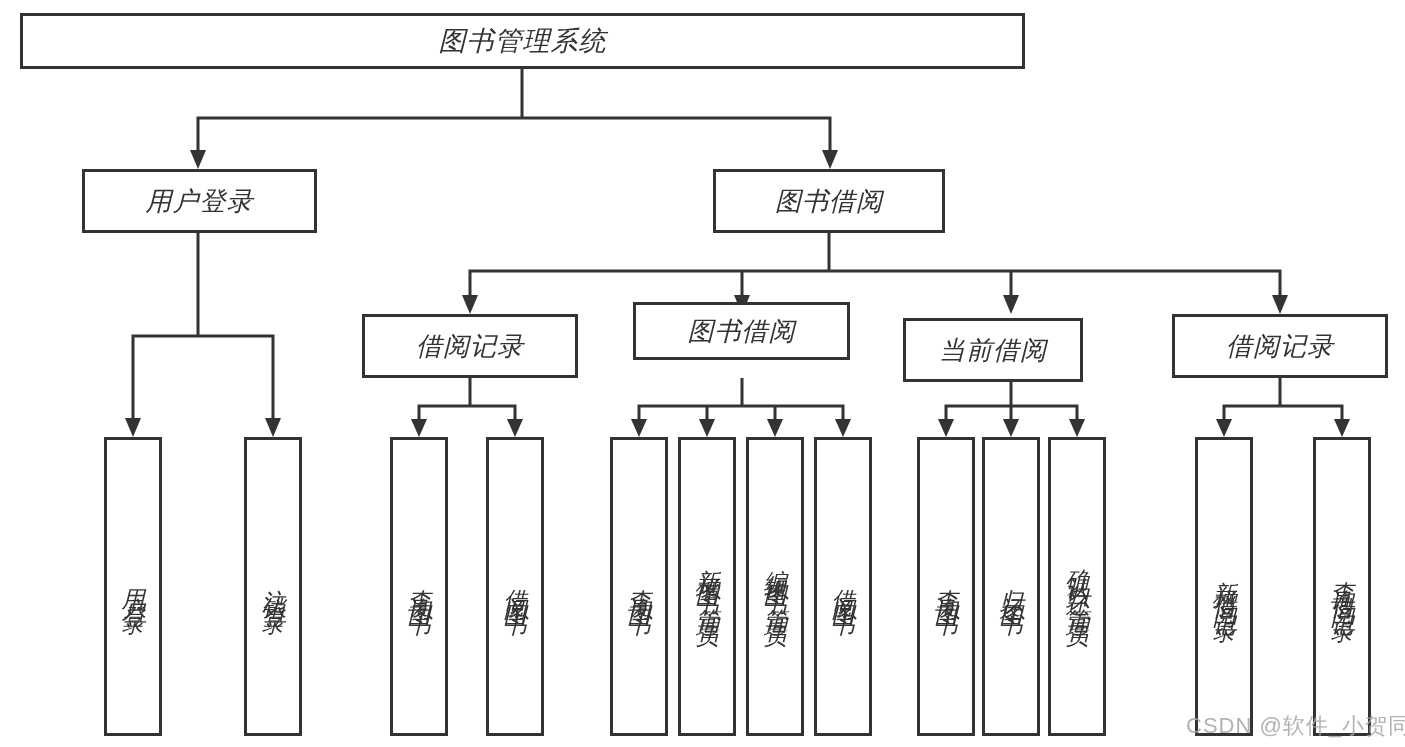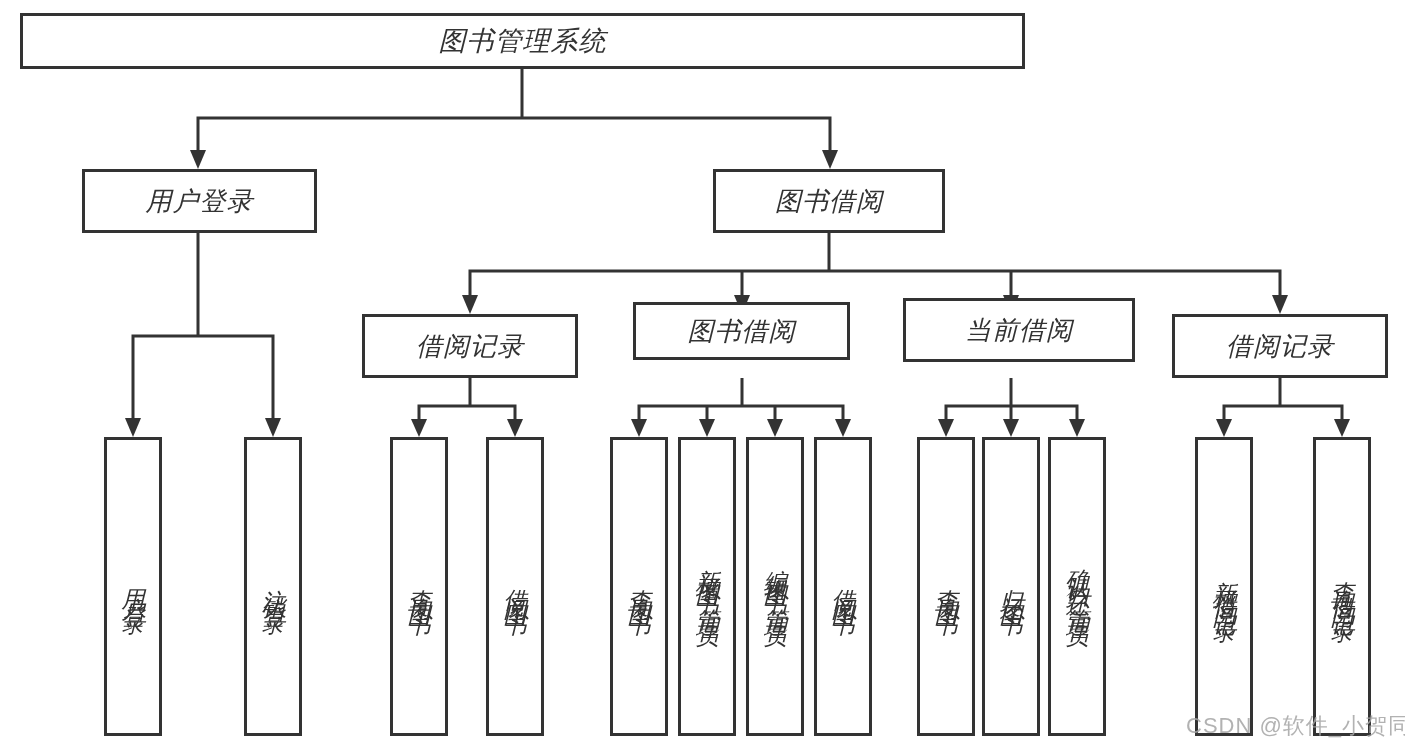"当前借阅" div.node { top: 298px -> 318px; width: 232px -> 180px }
